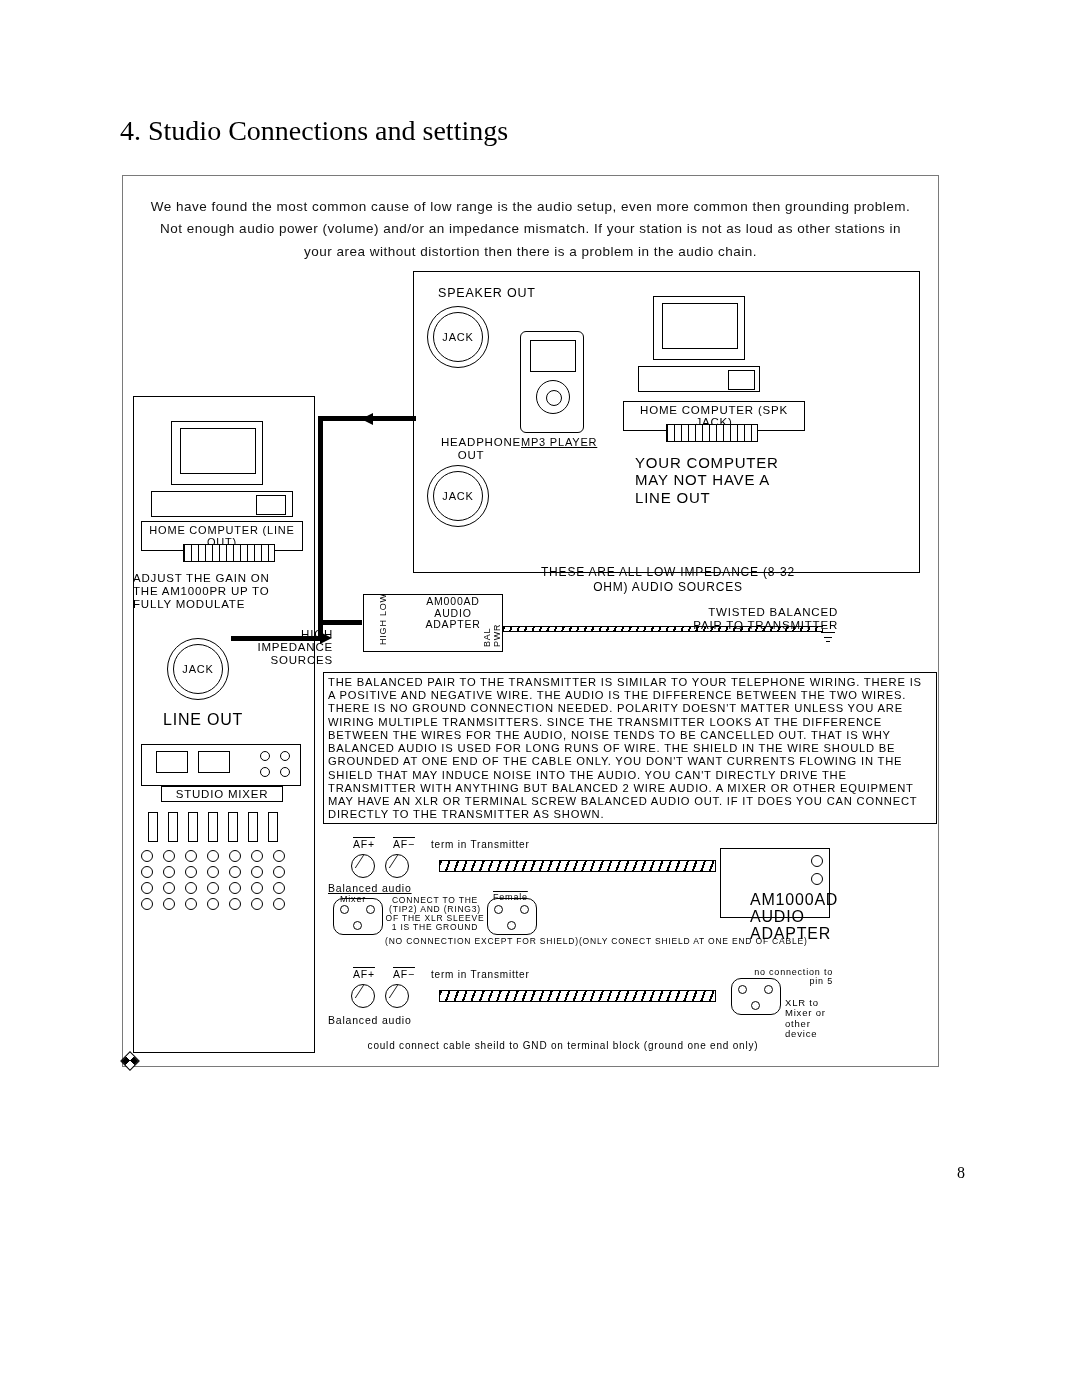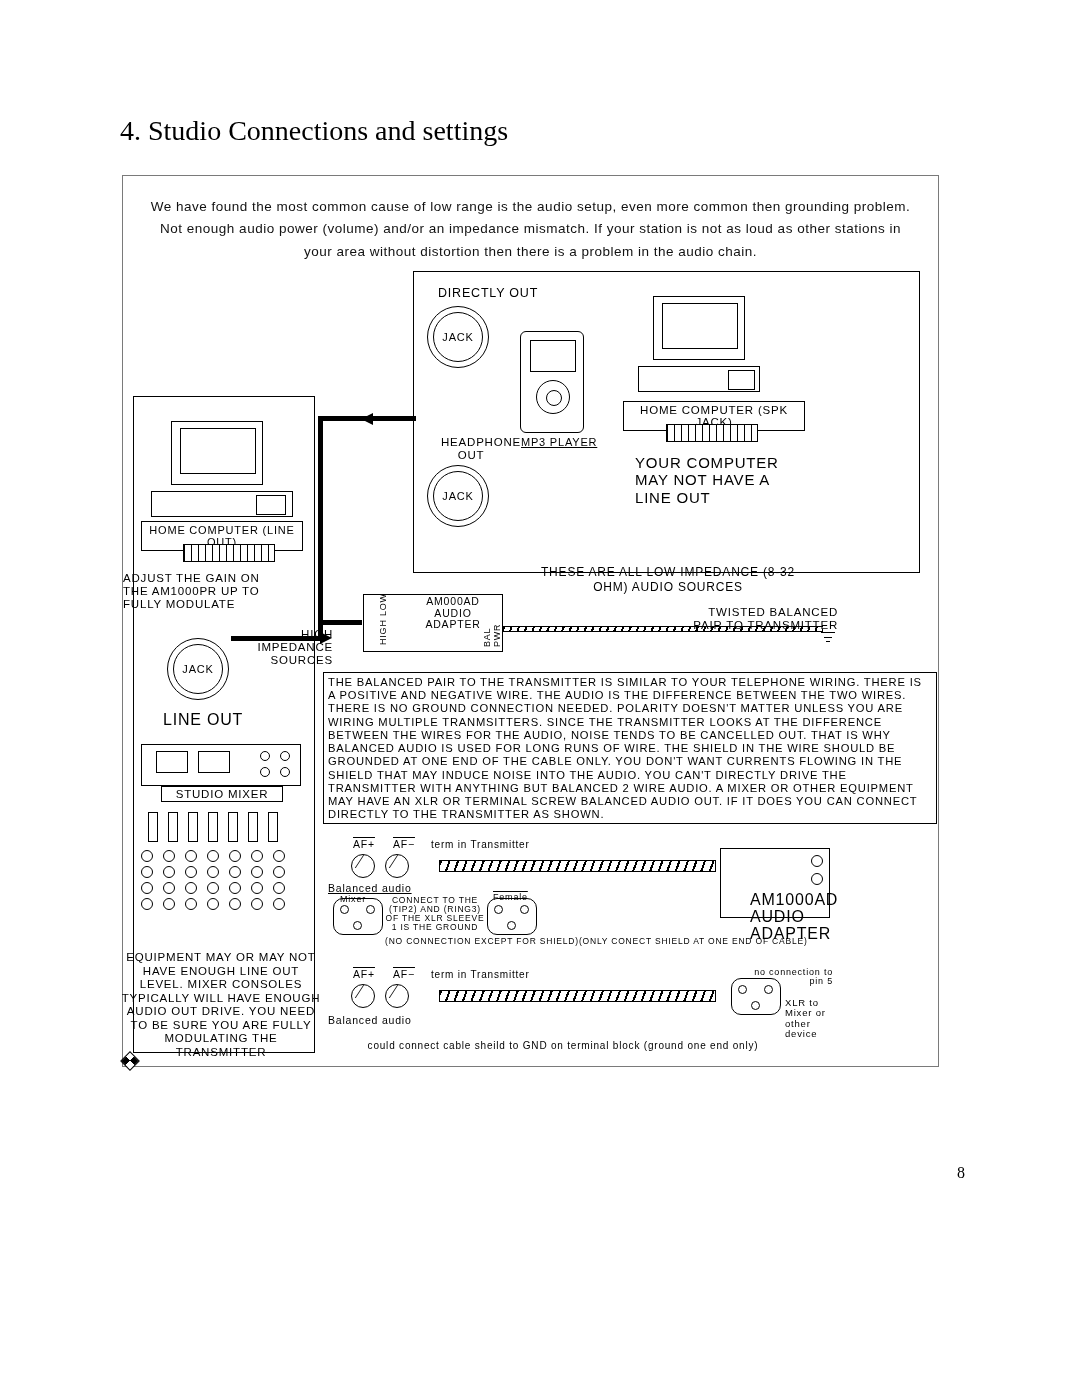"DIRECTLY OUT" div.spk-out { text: DIRECTLY -> SPEAKER }
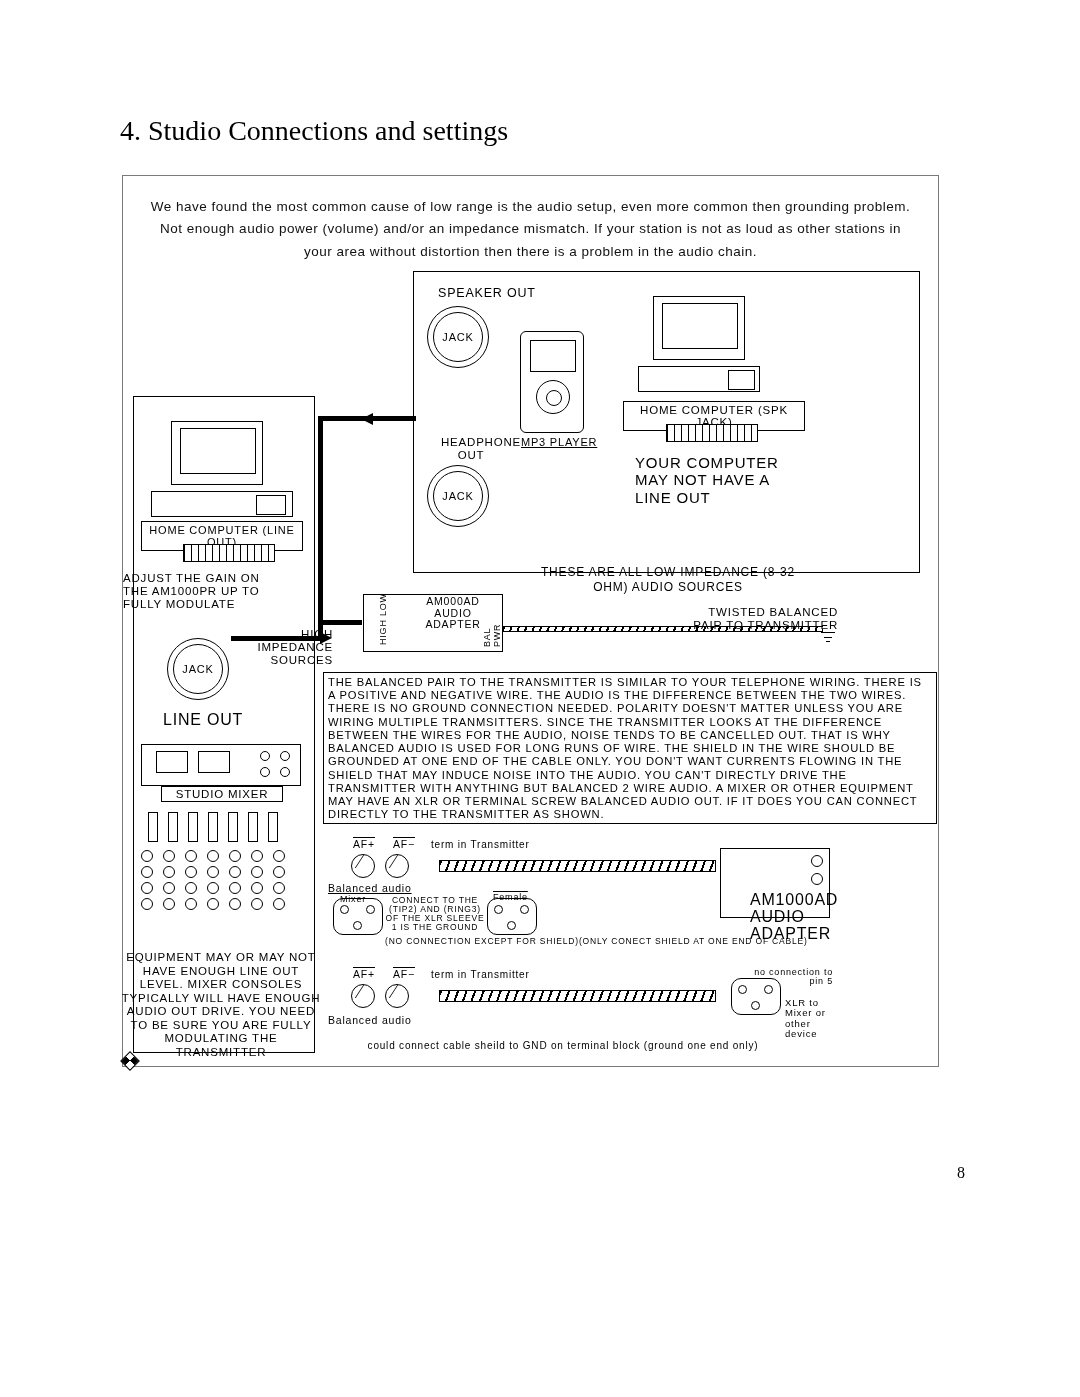"ADJUST THE GAIN ON THE" .gain-note { left: 0 -> 10px }
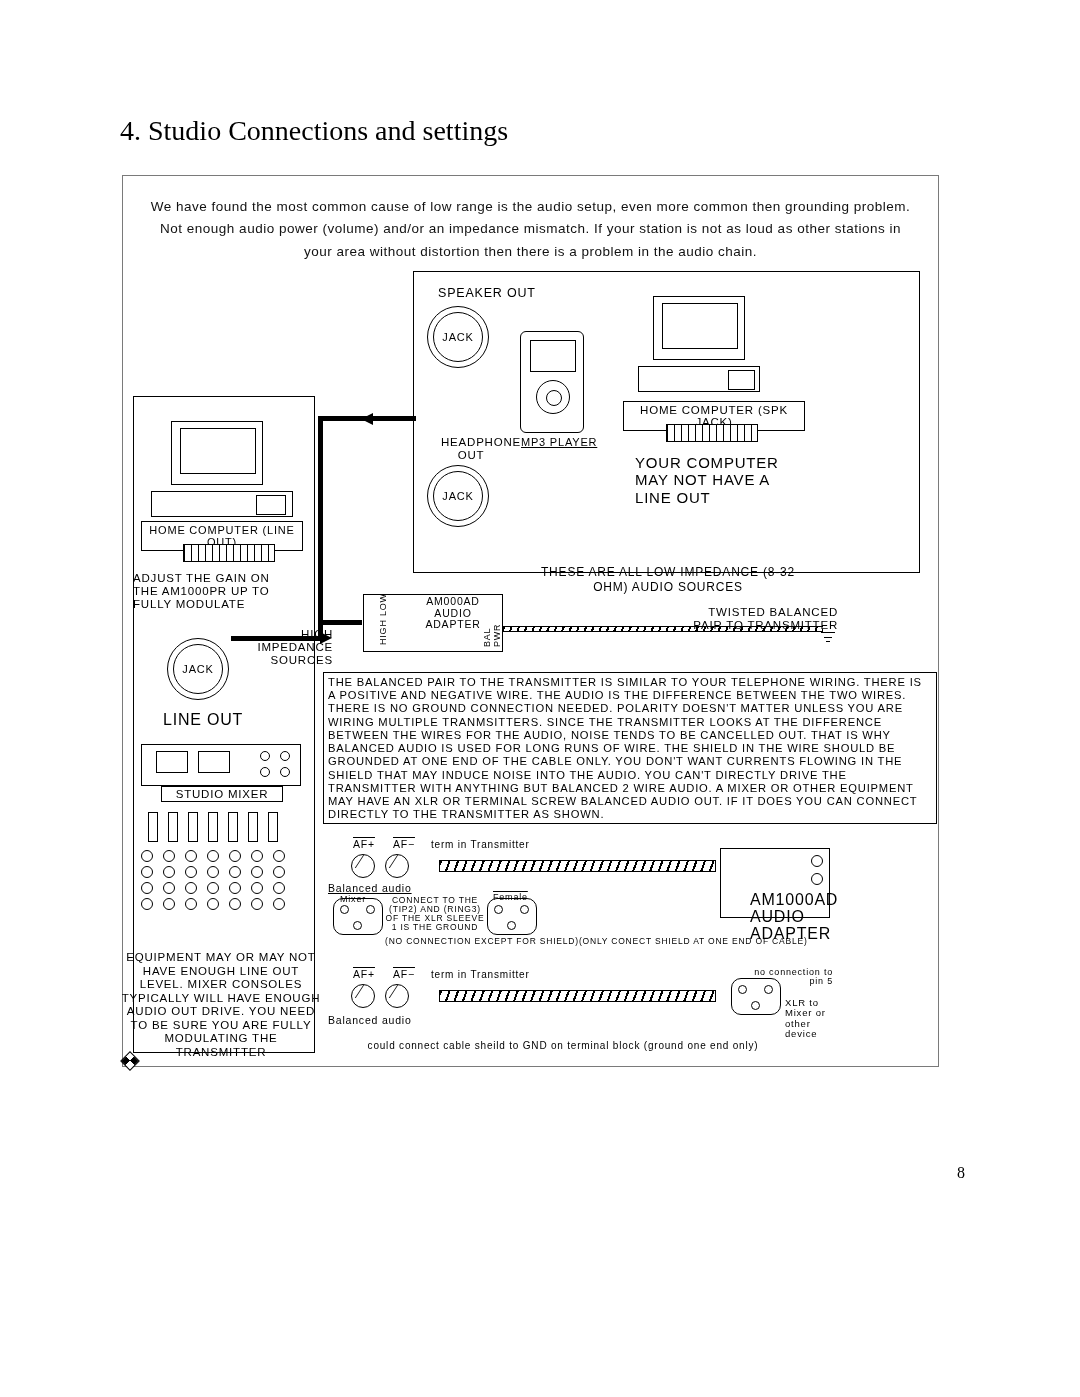"EQUIPMENT MAY OR MAY NOT" div.mix-note { html: <div>EQUIPMENT MAY OR MAY NOT HAVE ENOUGH LINE OUT LEVEL. MIXER CONSOLES TYPICALLY WILL HAVE ENOUGH AUDIO OUT DRIVE. YOU NEED TO BE SURE YOU ARE FULLY MODULATING THE TRANSMITTER</div> -> none }
